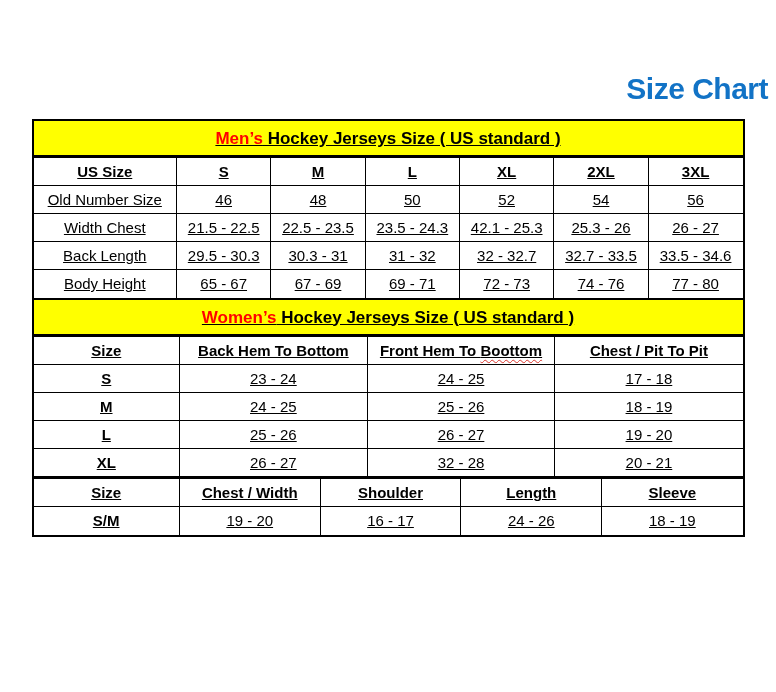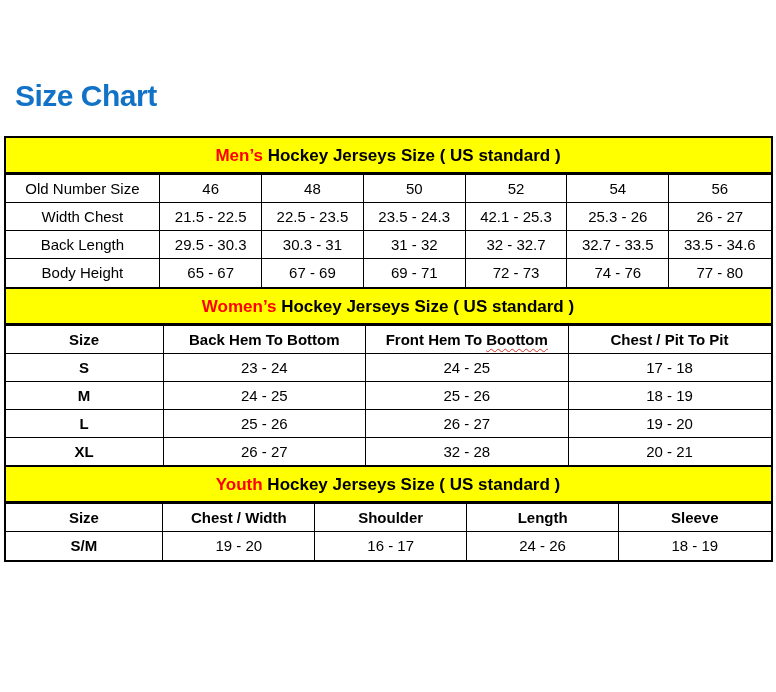"Size Chart" .page-title { margin: 15px -> 8px; text-align: left -> right }
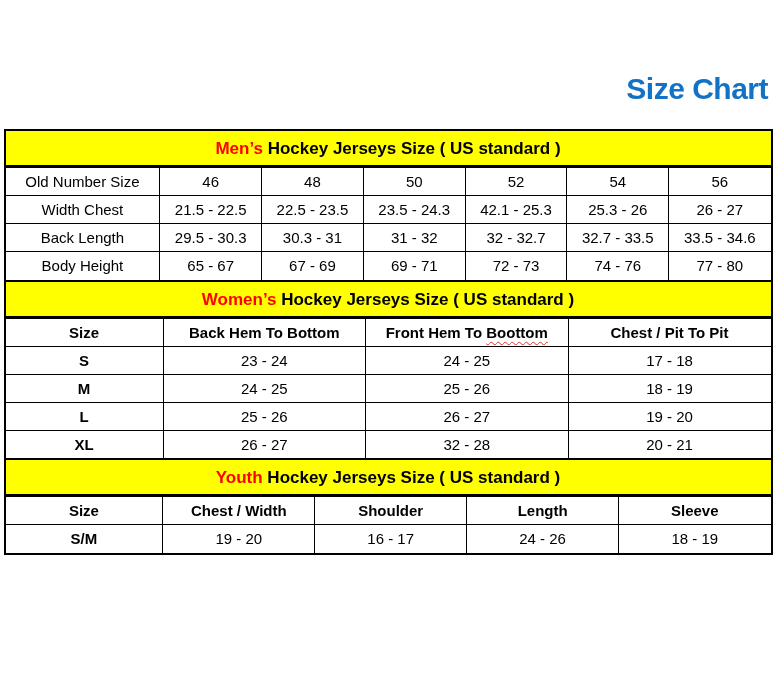"Men’s Hockey Jerseys Size (" .chart-wrap { margin: 23px auto 0 auto -> 13px auto 0 auto; text-decoration: none -> underline; width: 769px -> 713px }
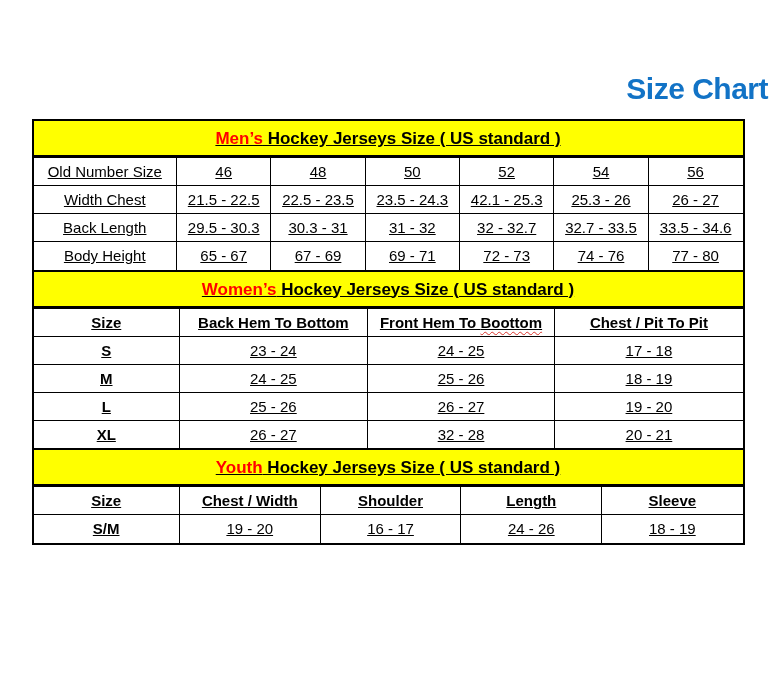"US Size" tr { html: none -> <tr> <th>US Size</th> <th>S</th> <th>M</th> <th>L</th> <th>XL</th> <th>2XL</th> <th>3XL</th> </tr> }
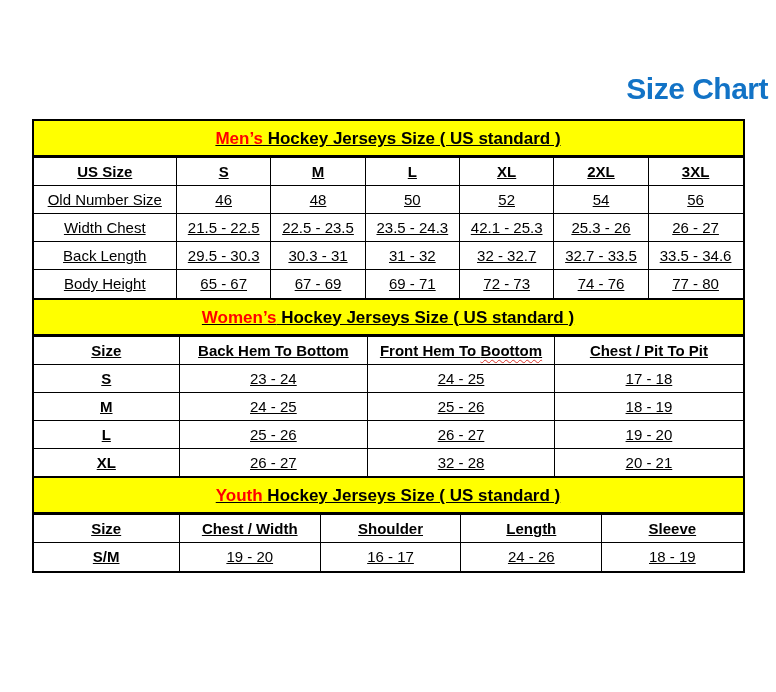"Youth Hockey Jerseys Size (" div.banner { html: <div><span>Youth</span><span> Hockey Jerseys Size ( US standard )</span></div> -> none }
